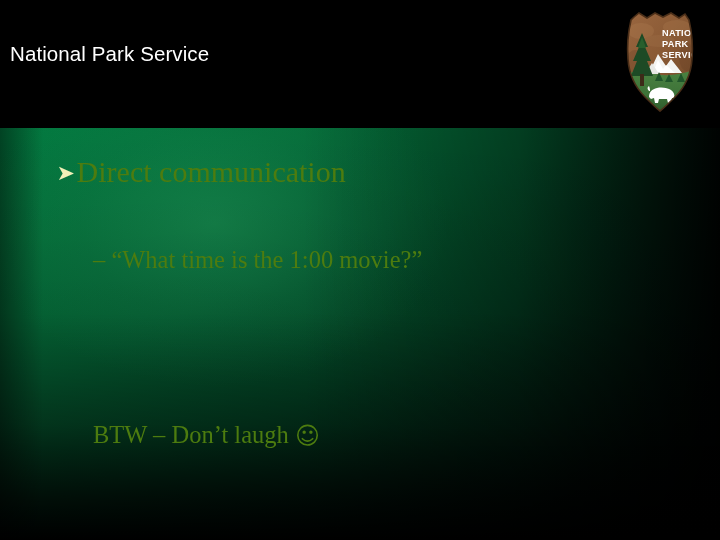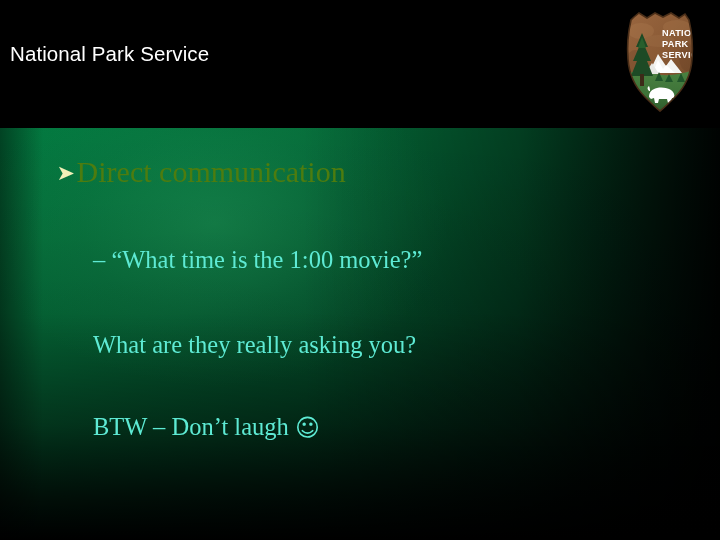"– “What time is the" .l2-row { color: #5eead4 -> #4d7c0f }
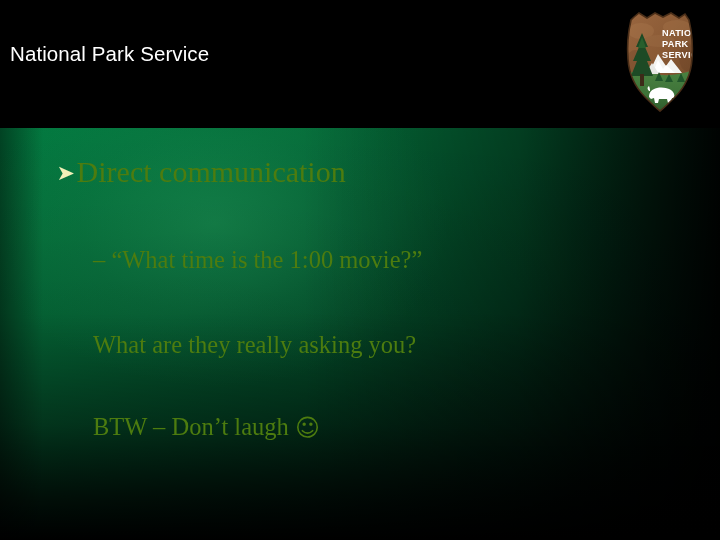"What are they really asking" div.l2-row { html: <div>What are they really asking you?</div> -> none }
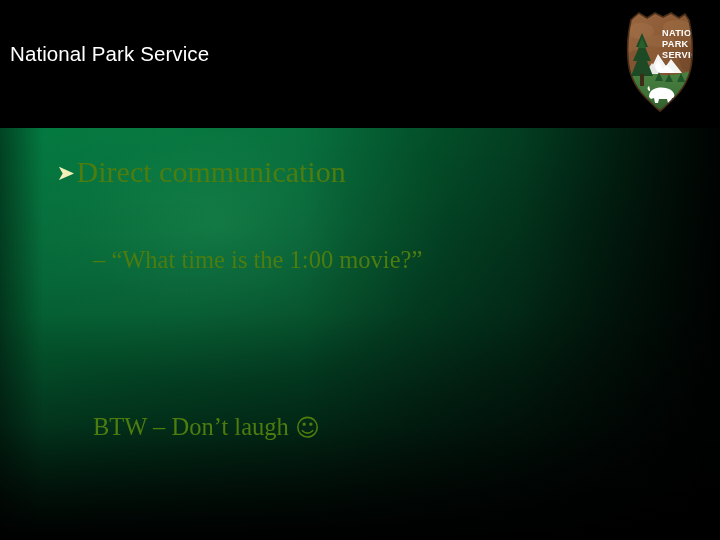"BTW – Don’t laugh ☺" #sub-line-3 { top: 284px -> 292px }
